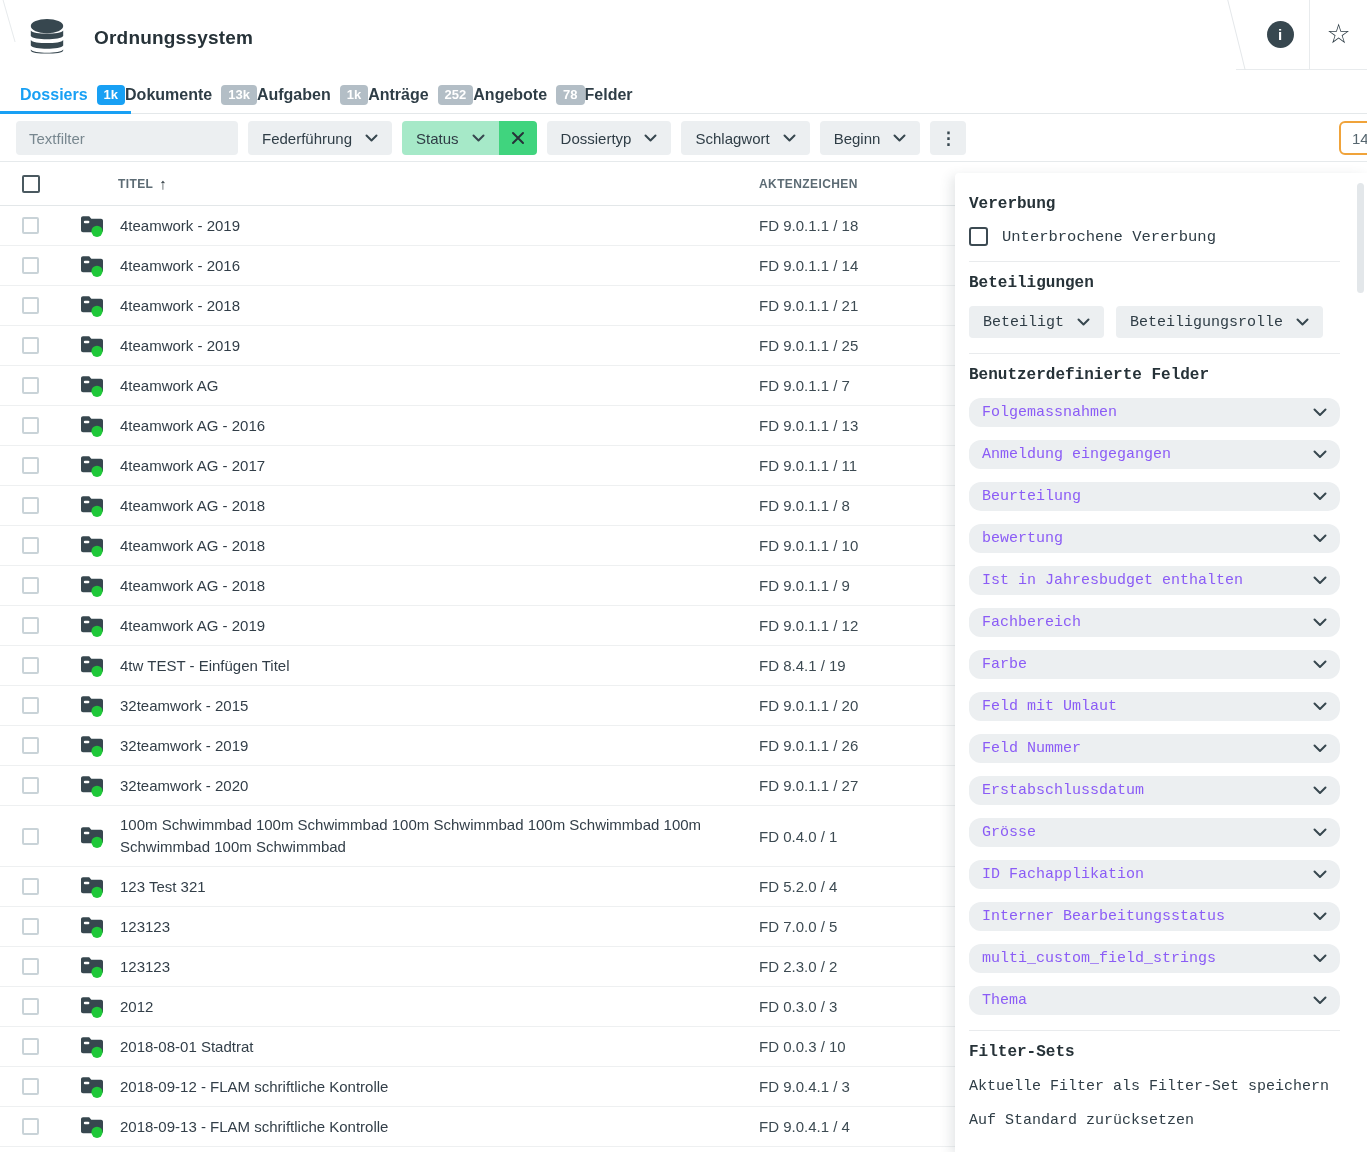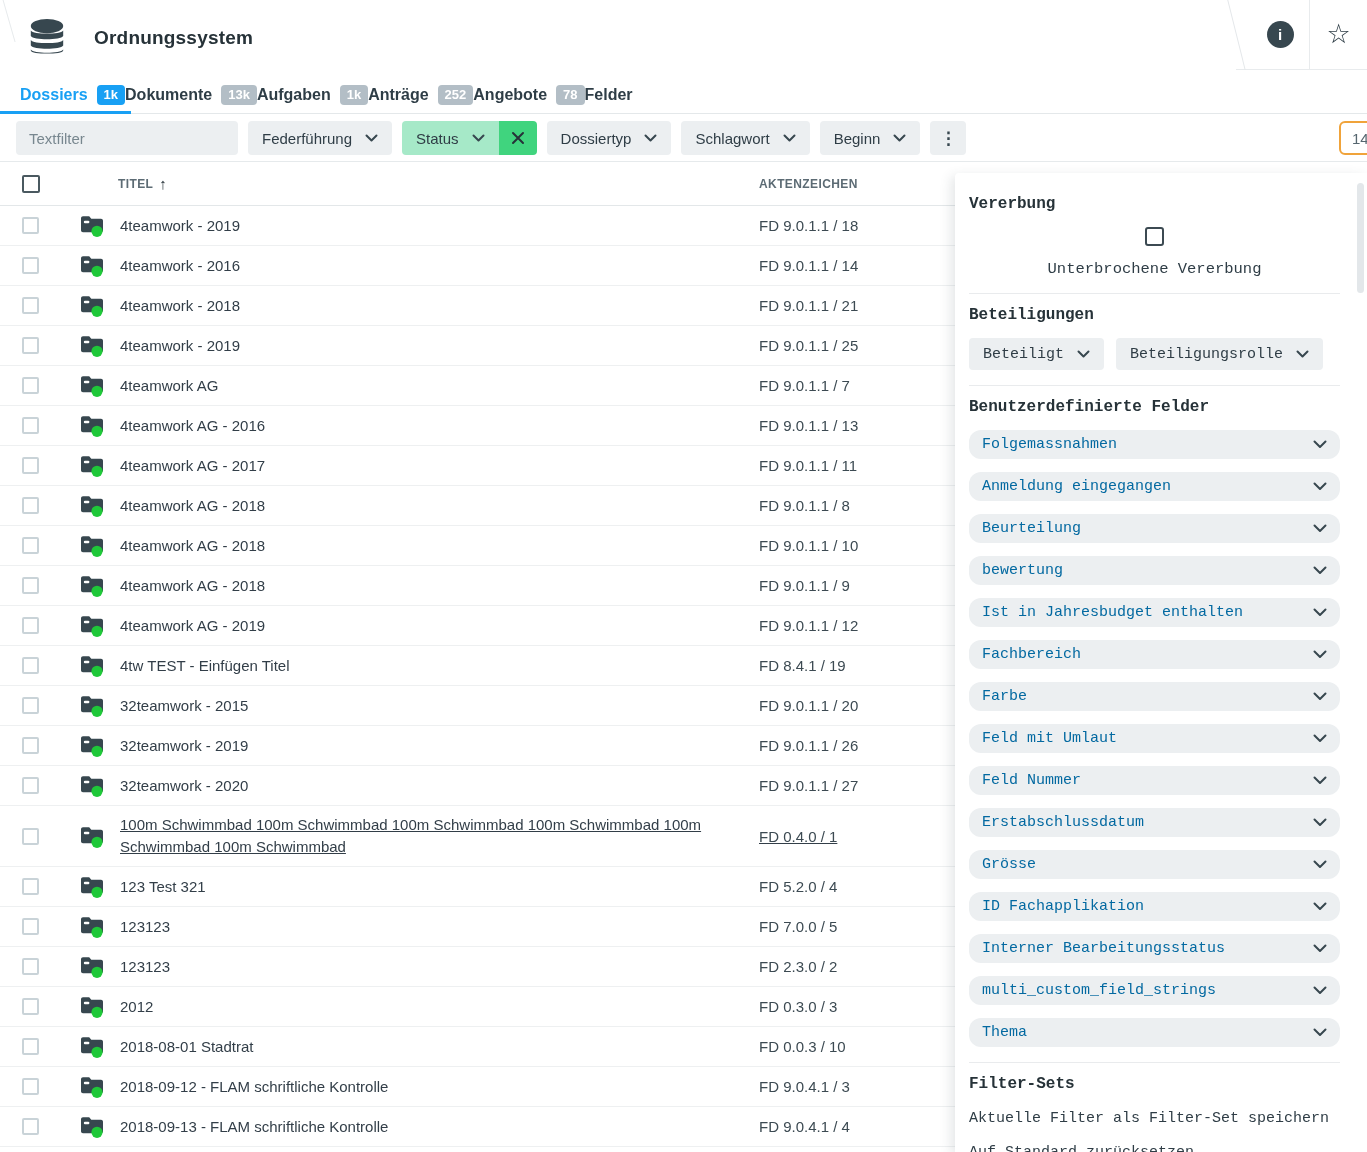"Unterbrochene Vererbung" .panel .cb-row { flex-direction: column -> none }
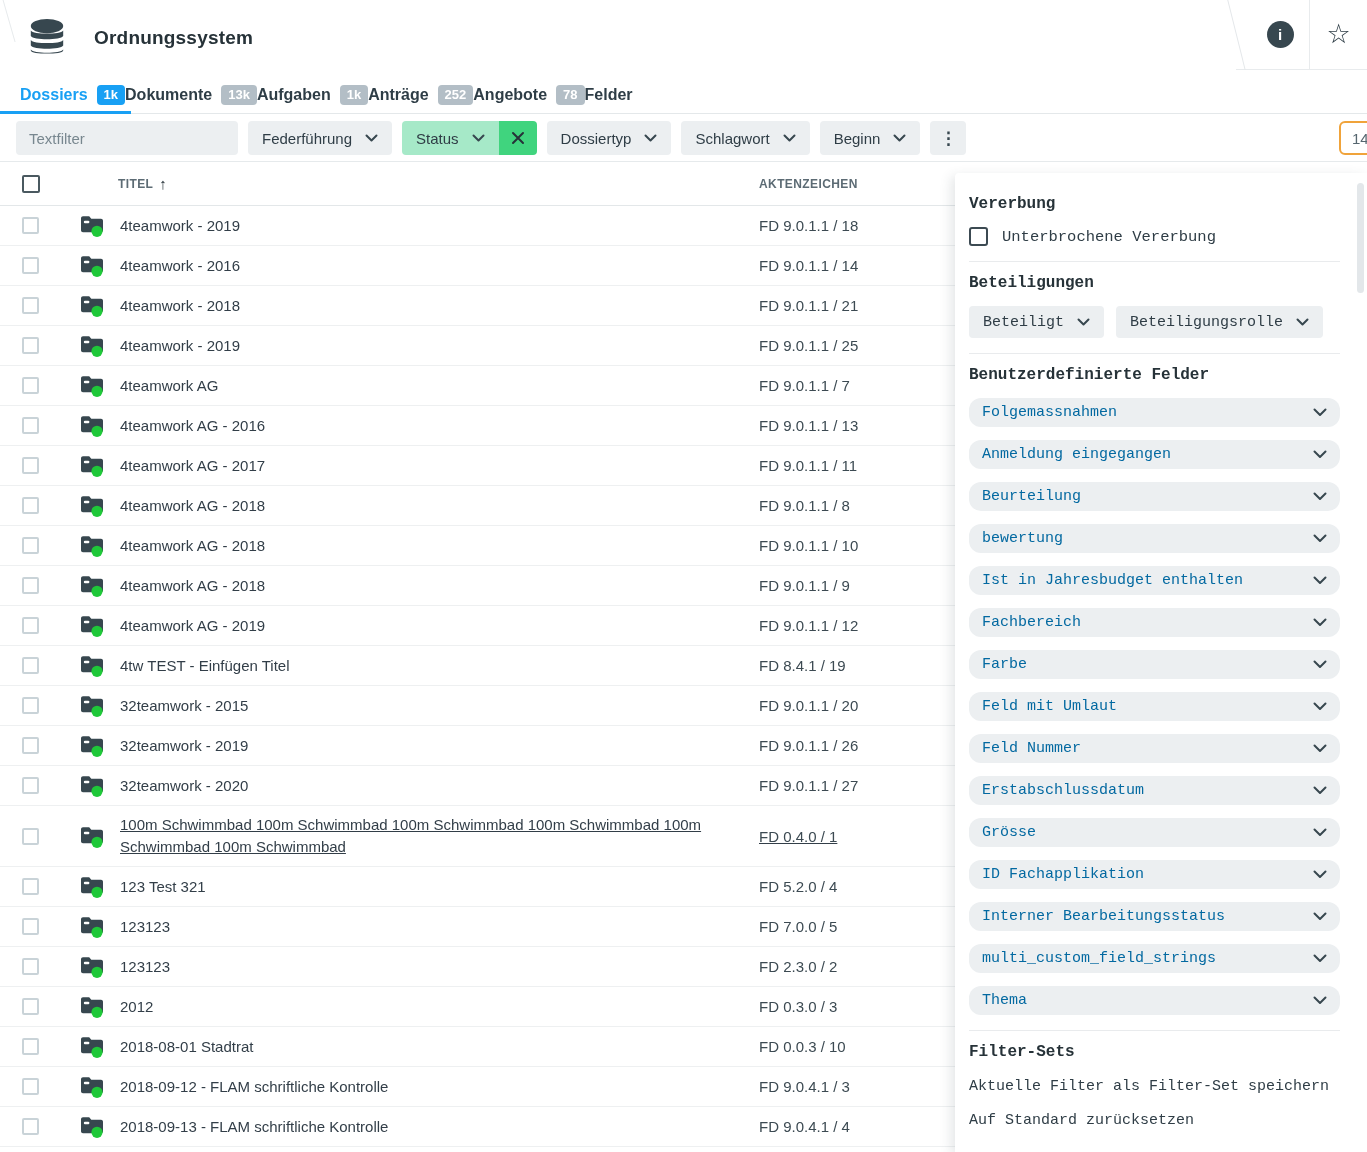"Folgemassnahmen" .field-row { color: #0369a1 -> #8b5cf6 }
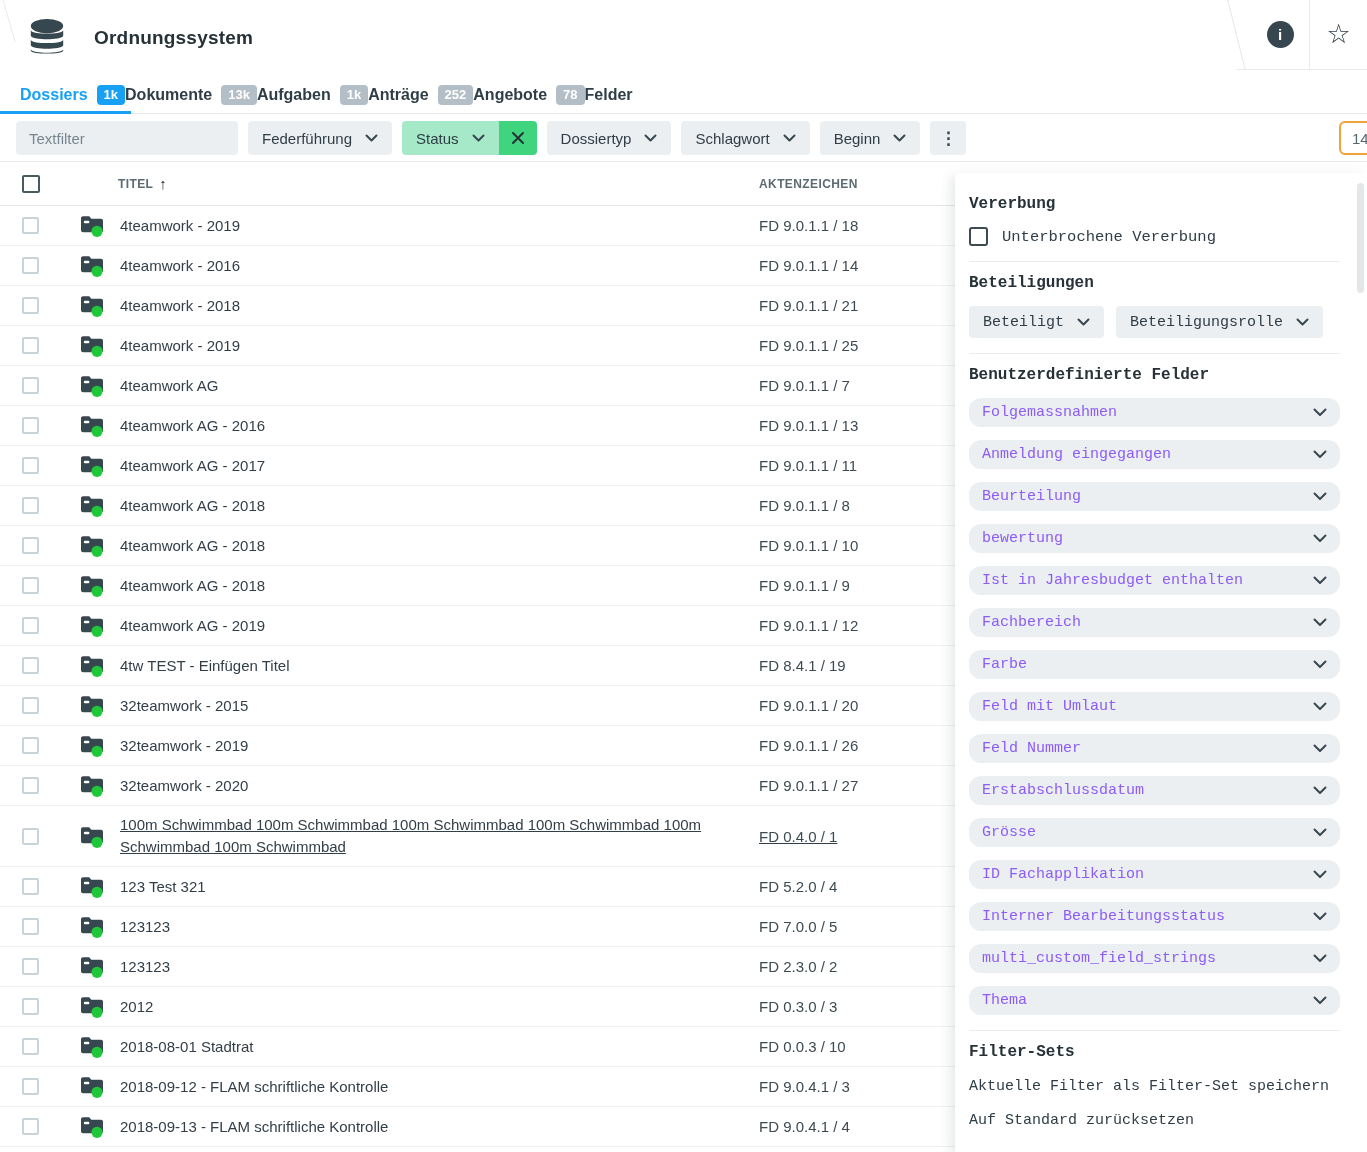"100m Schwimmbad 100m Schwimmbad 100m" .trow.tall { text-decoration: underline -> none }
